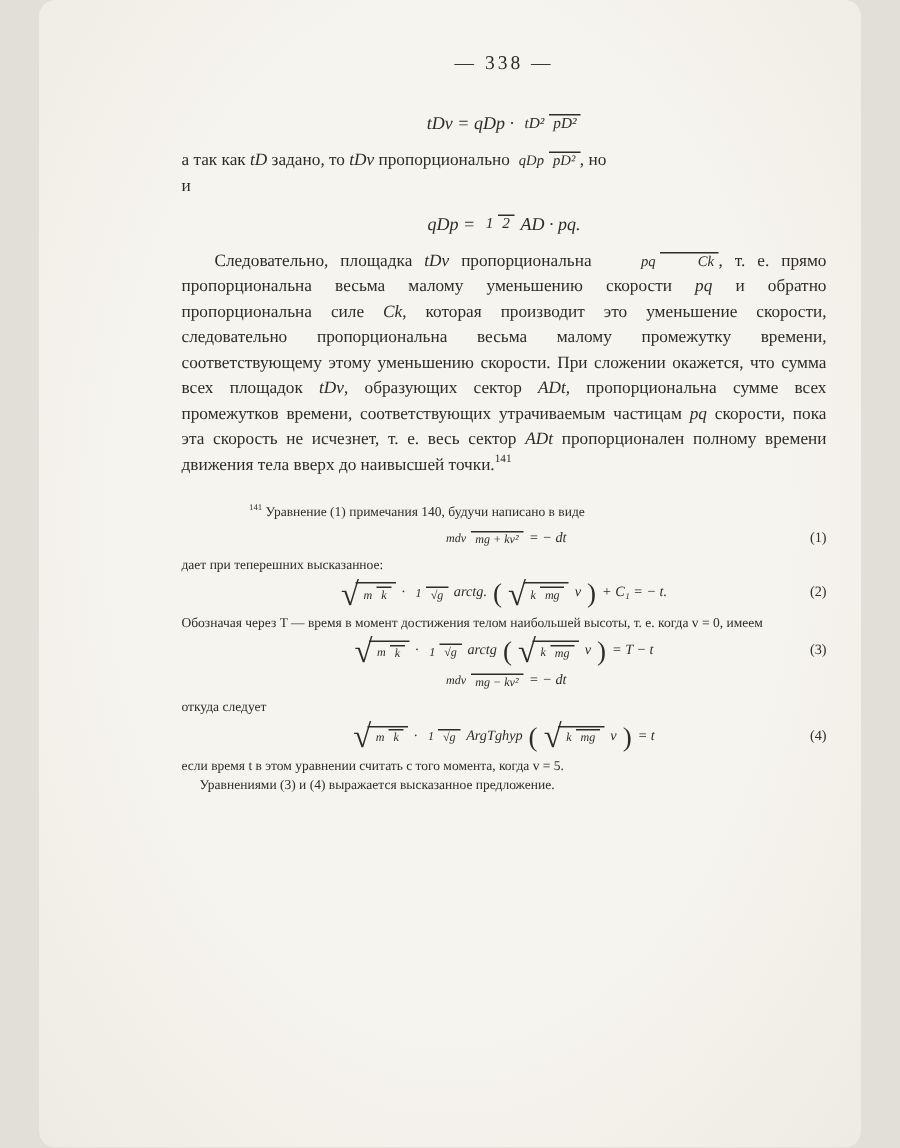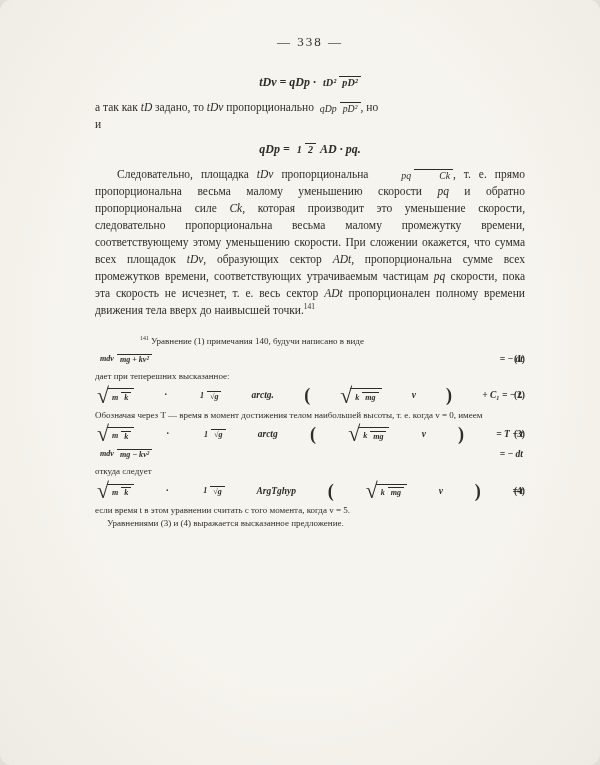"— 338 —" .page { width: 600px -> 548px }
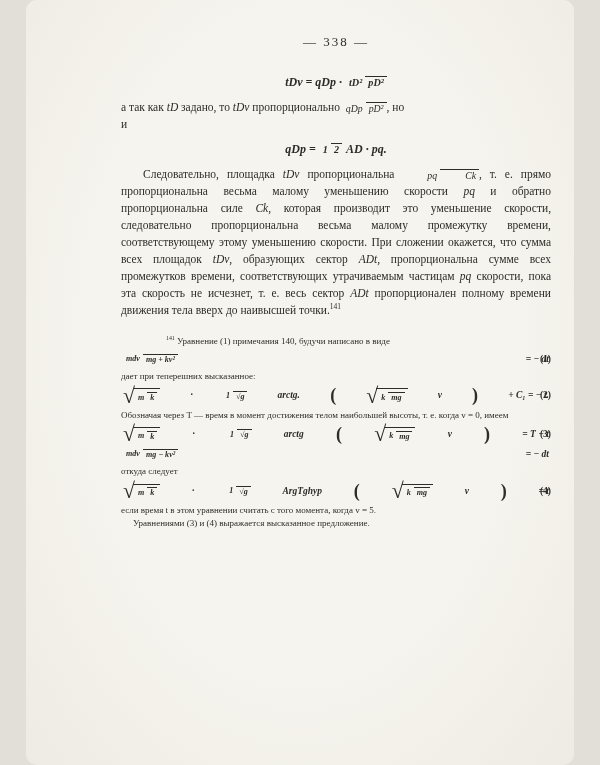"tDv = qDp ·" .eqrow { font-weight: bold -> none }
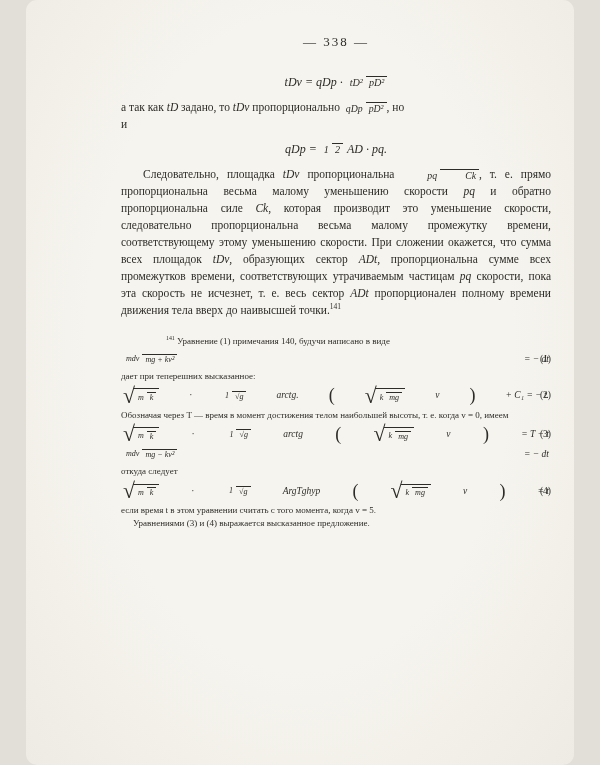"mdv" .footnote .eqrow { justify-content: space-between -> none }
